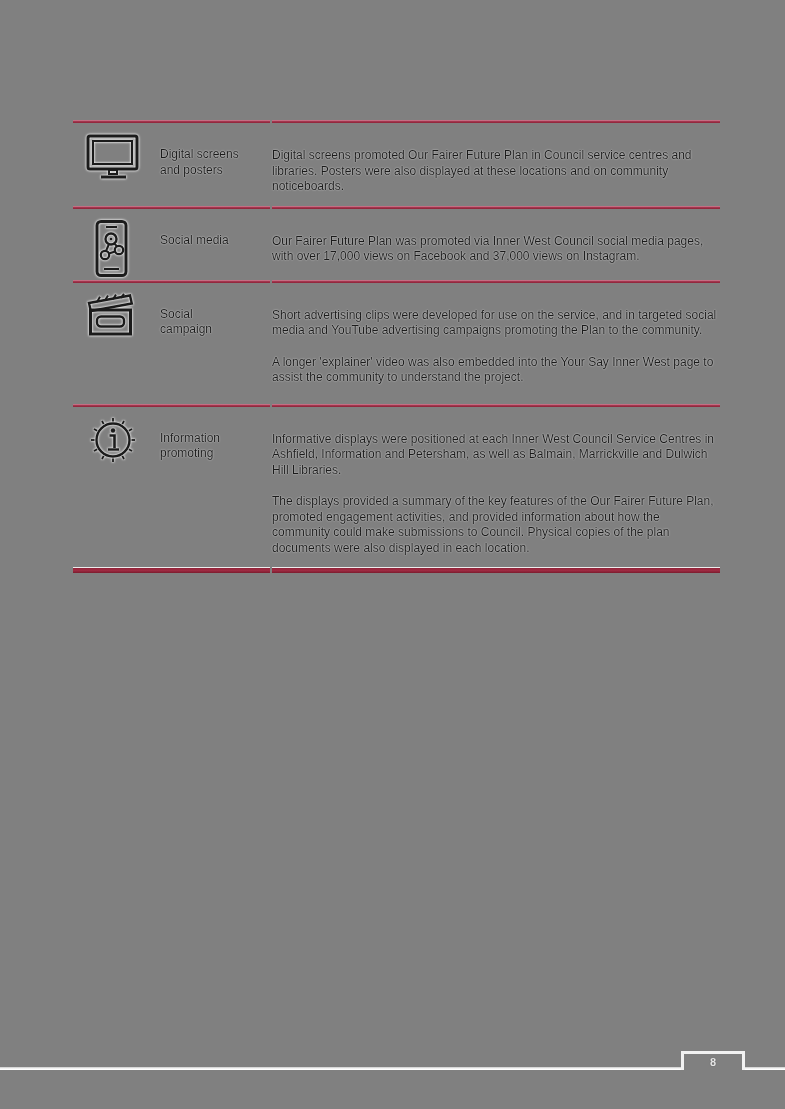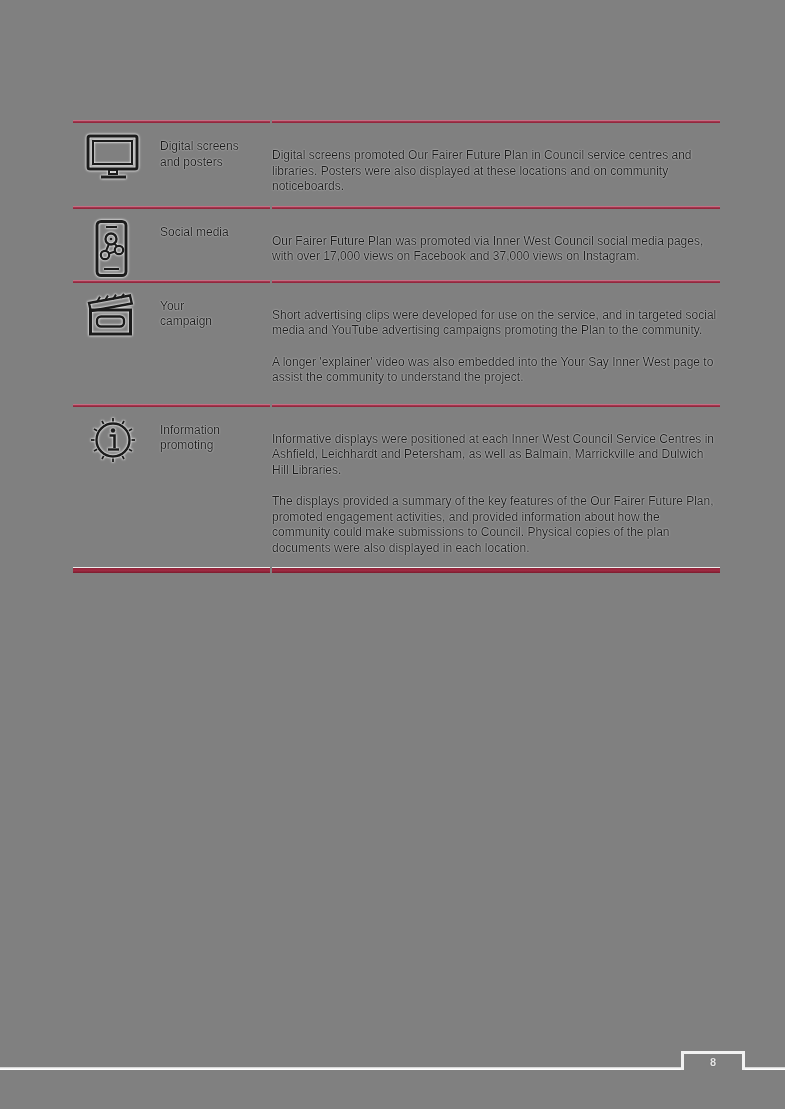"Digital screens" .label-cell { padding-top: 16px -> 24px }
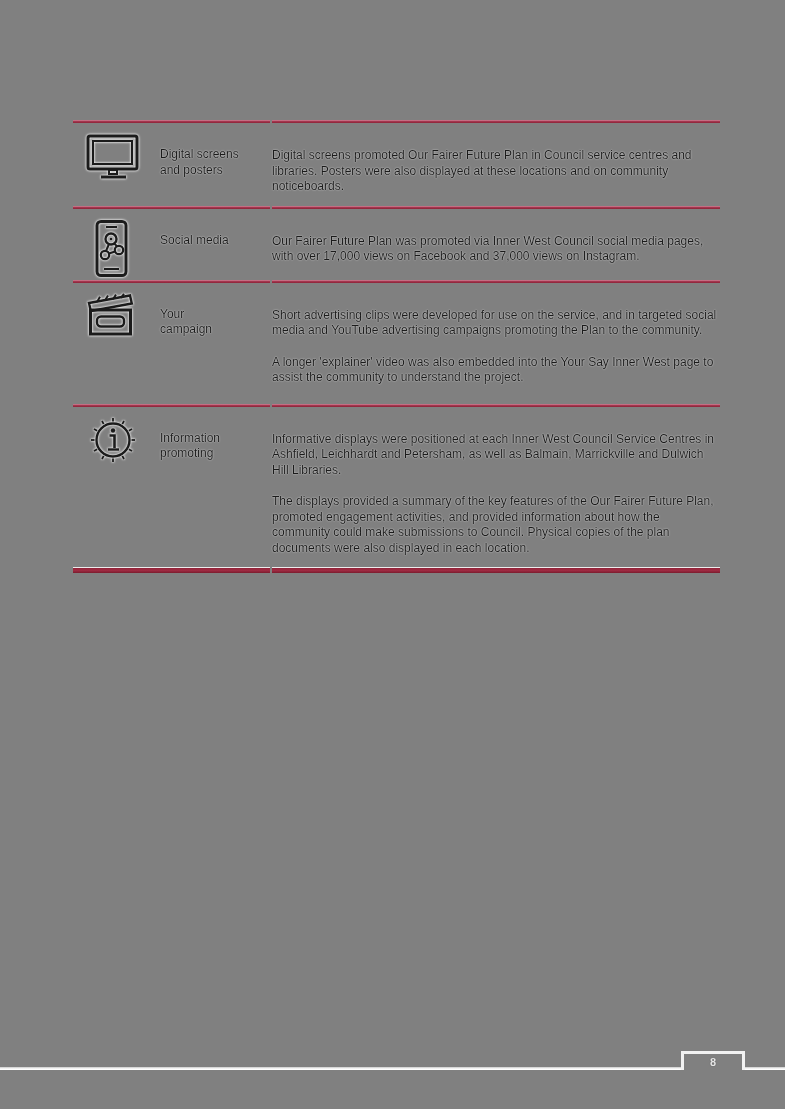"Your" div.label-cell { text: Your -> Social }
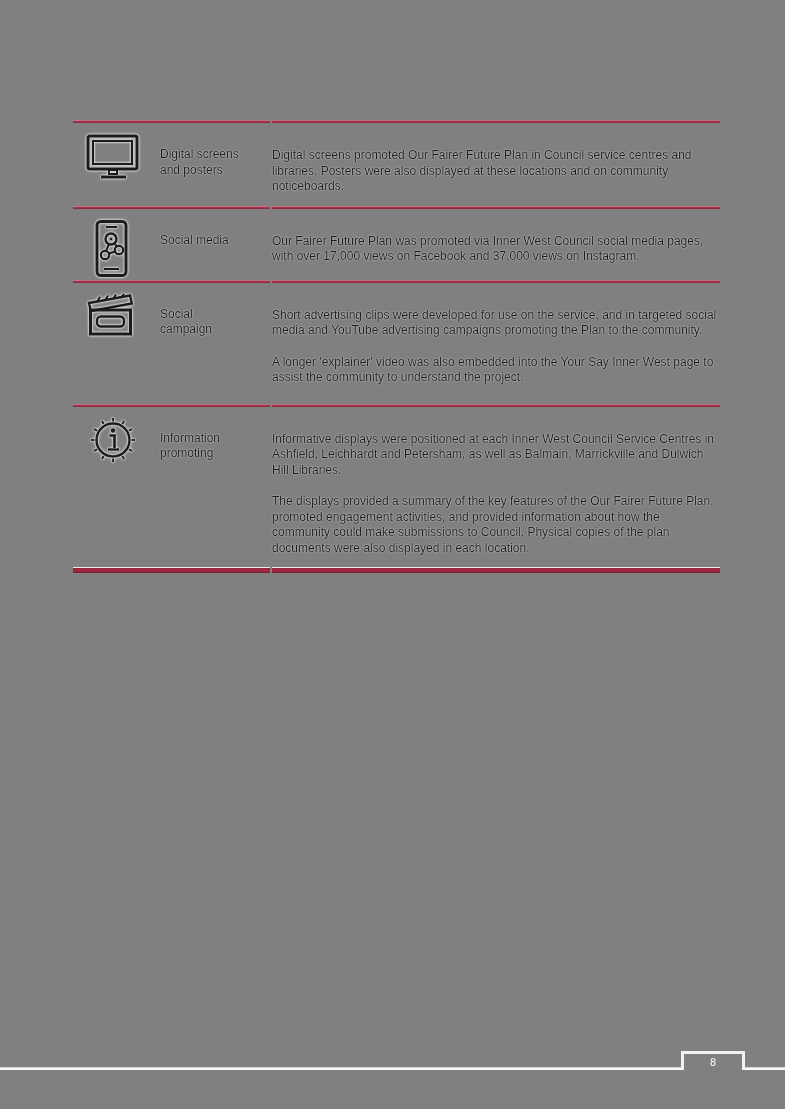"Informative displays were positioned at" p { text: Leichhardt -> Information }
